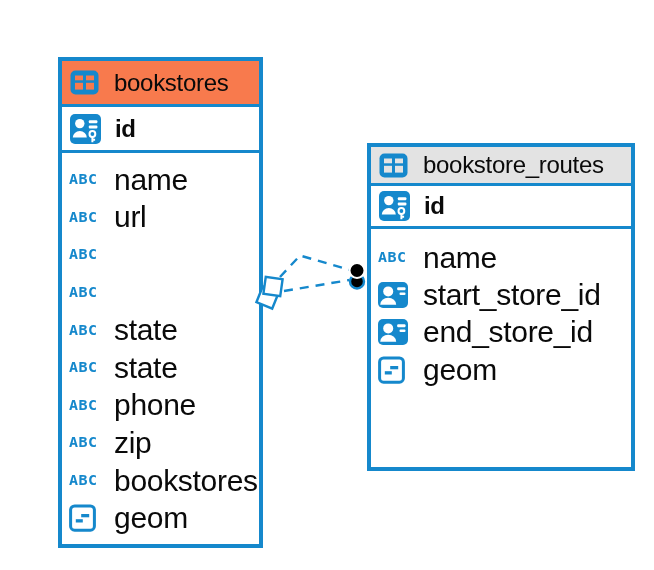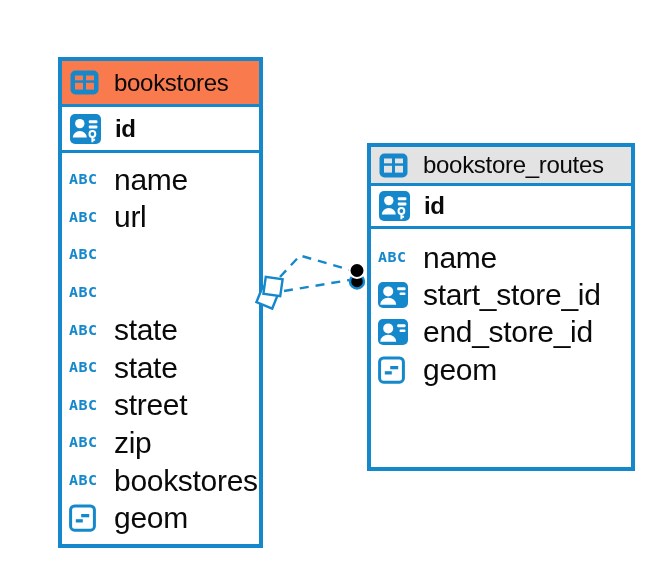"street" span.field-label { text: street -> phone }
